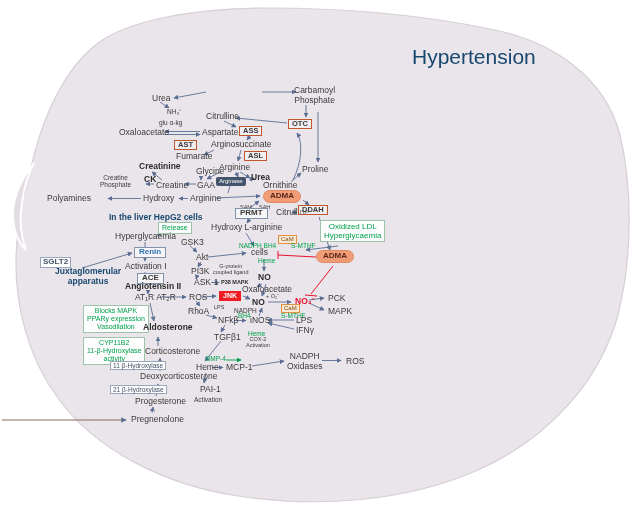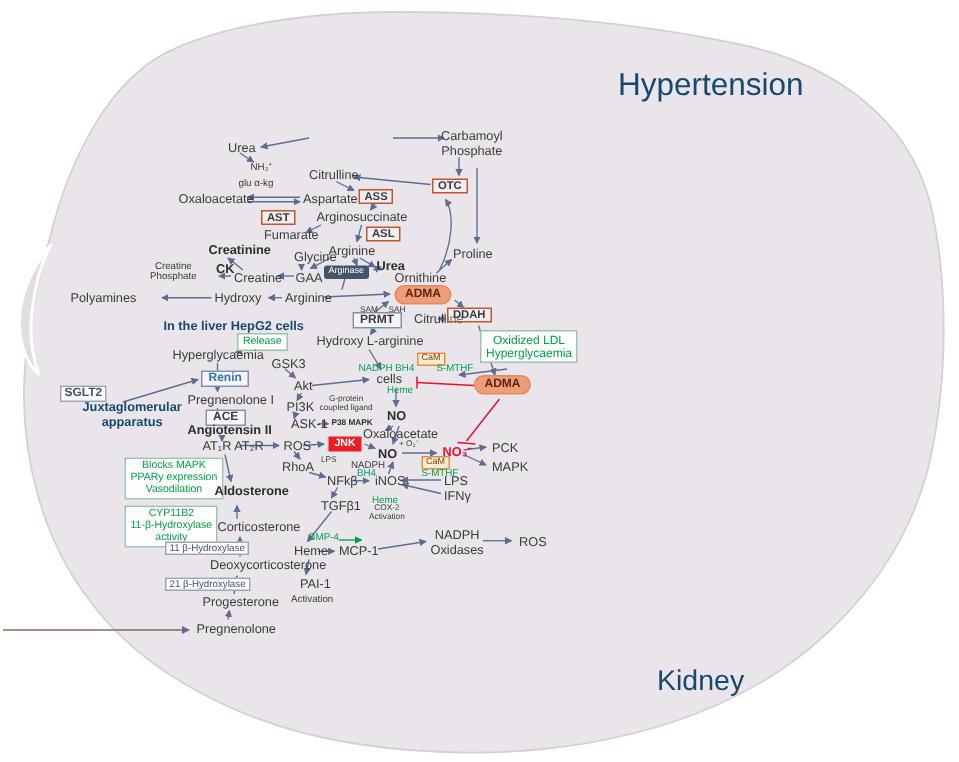"Pregnenolone I" div.lbl { text: Pregnenolone -> Activation }
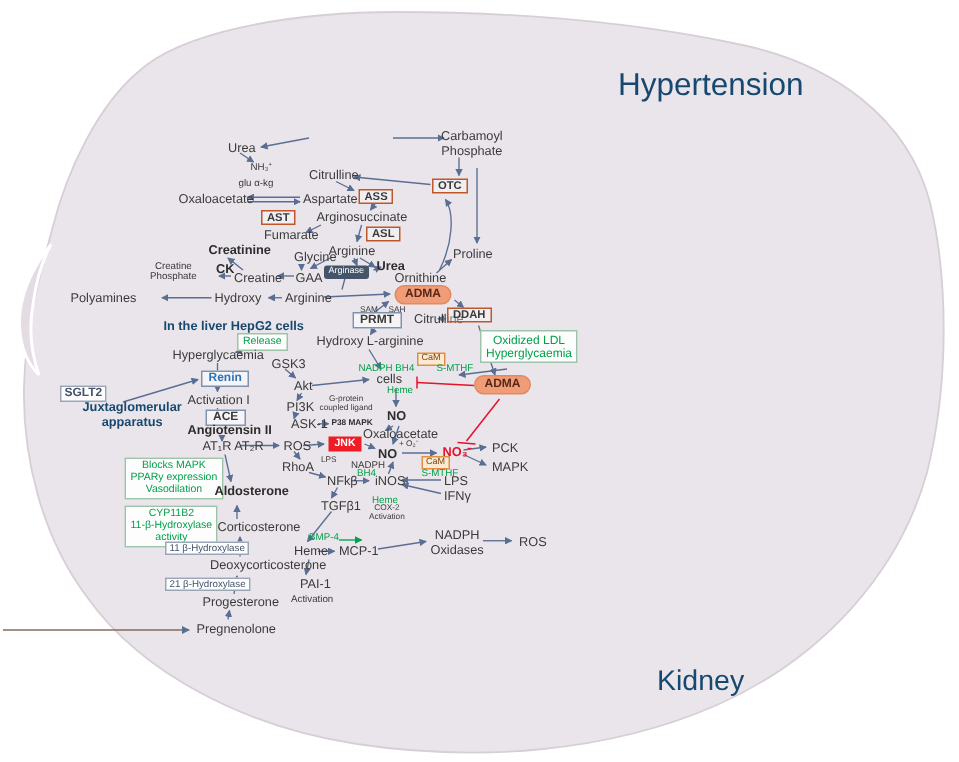"Kidney" div.title { html: <div>Kidney</div> -> none }
